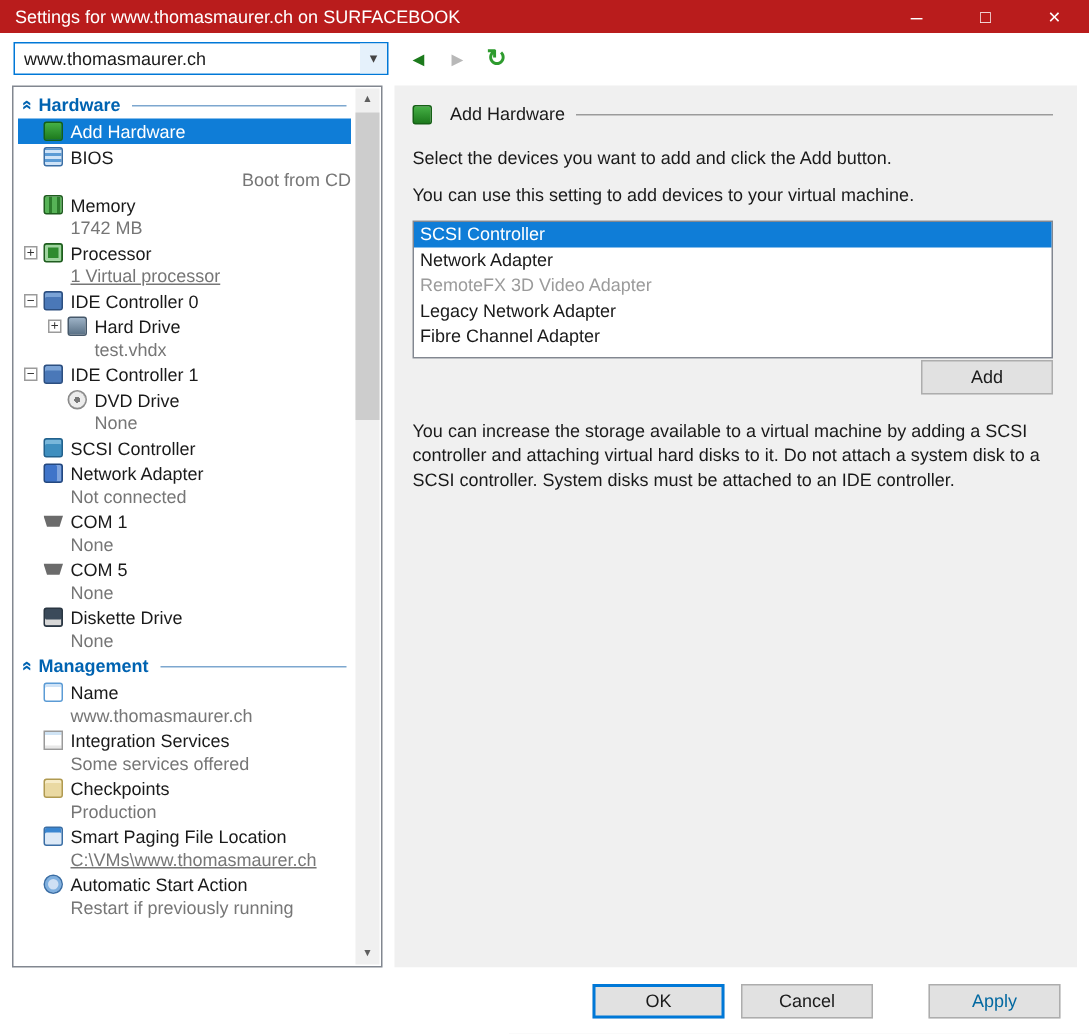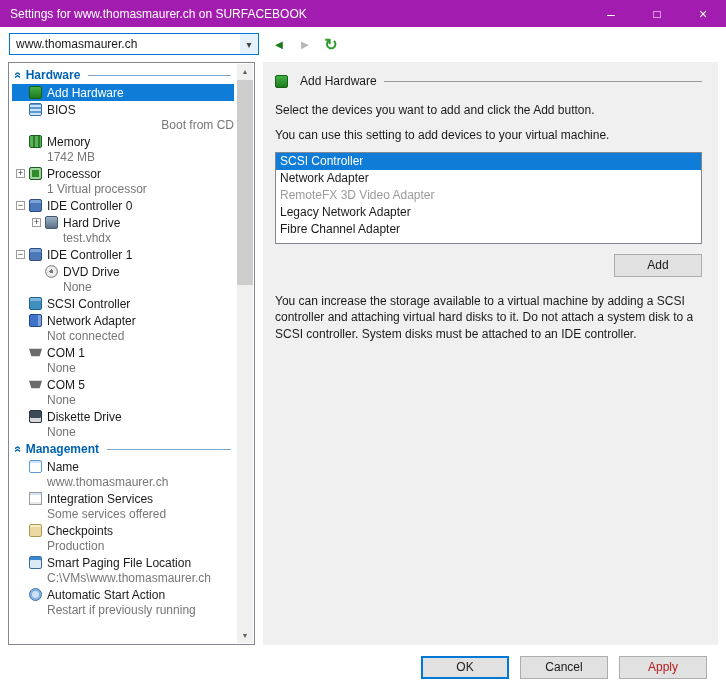"Settings for www.thomasmaurer.ch on" .titlebar { background: #a21caf -> #b91c1c; height: 27px -> 22px }
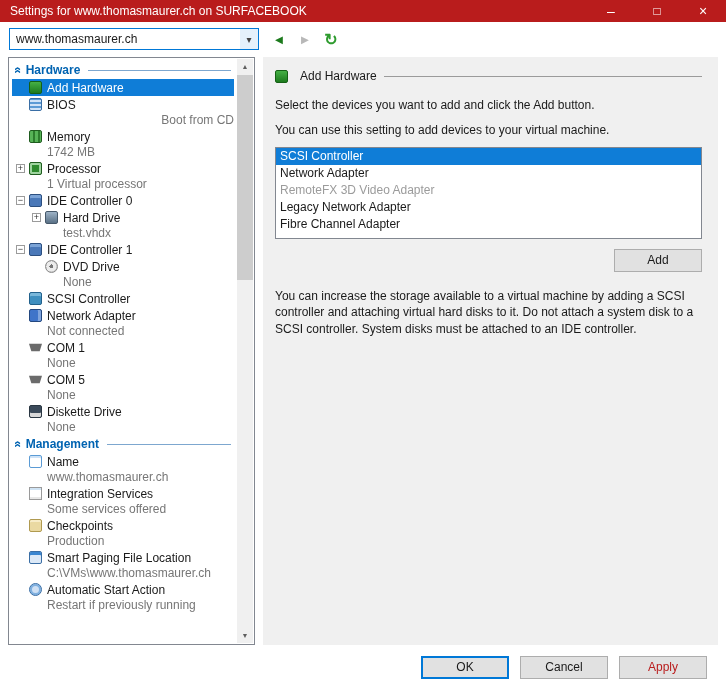"1 Virtual processor" div.tree-sub { text-decoration: none -> underline }
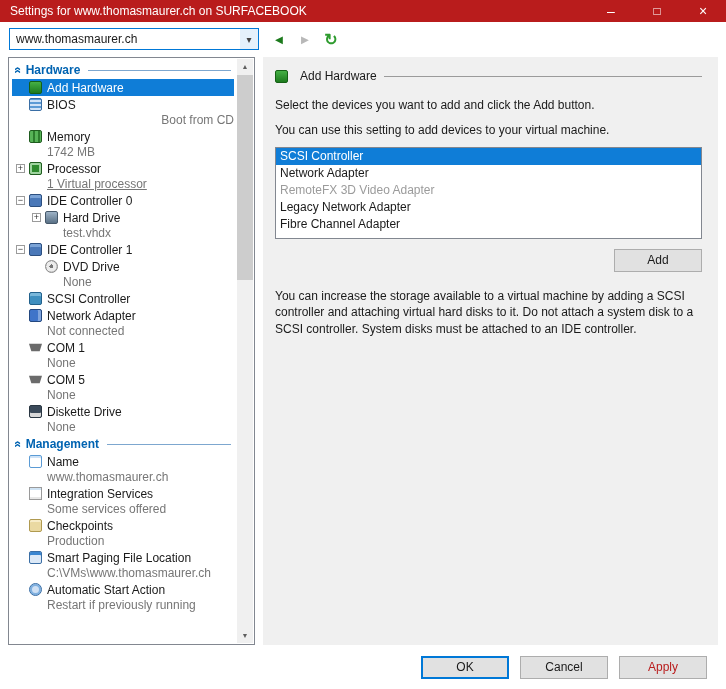"Add" .add-row { margin-top: 10px -> 1px }
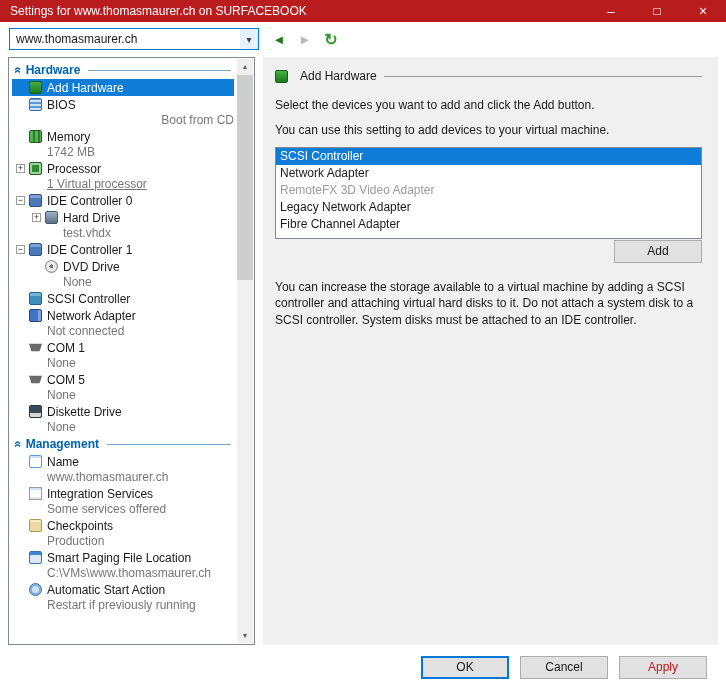"C:\VMs\www.thomasmaurer.ch" div.tree-sub { text-decoration: none -> underline }
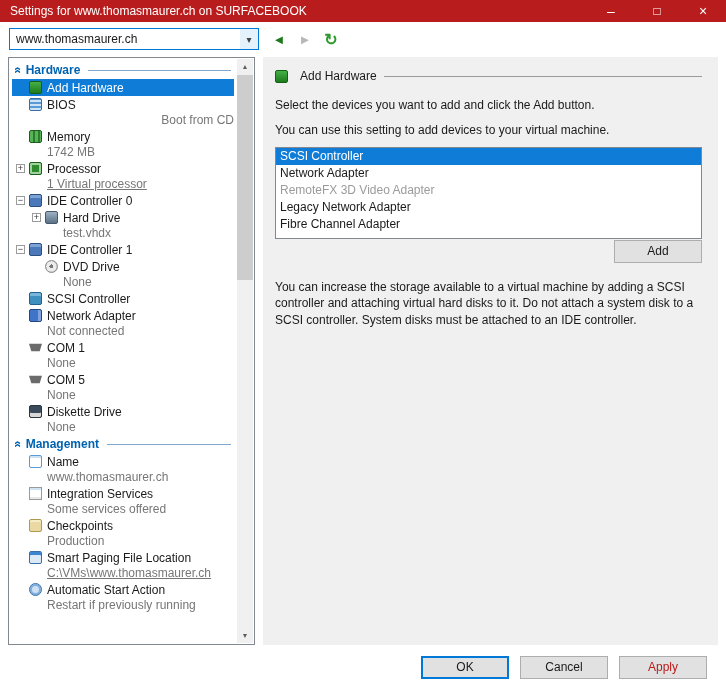"Apply" .btn.disabled { color: #b91c1c -> #0369a1; margin-left: none -> 26px }
